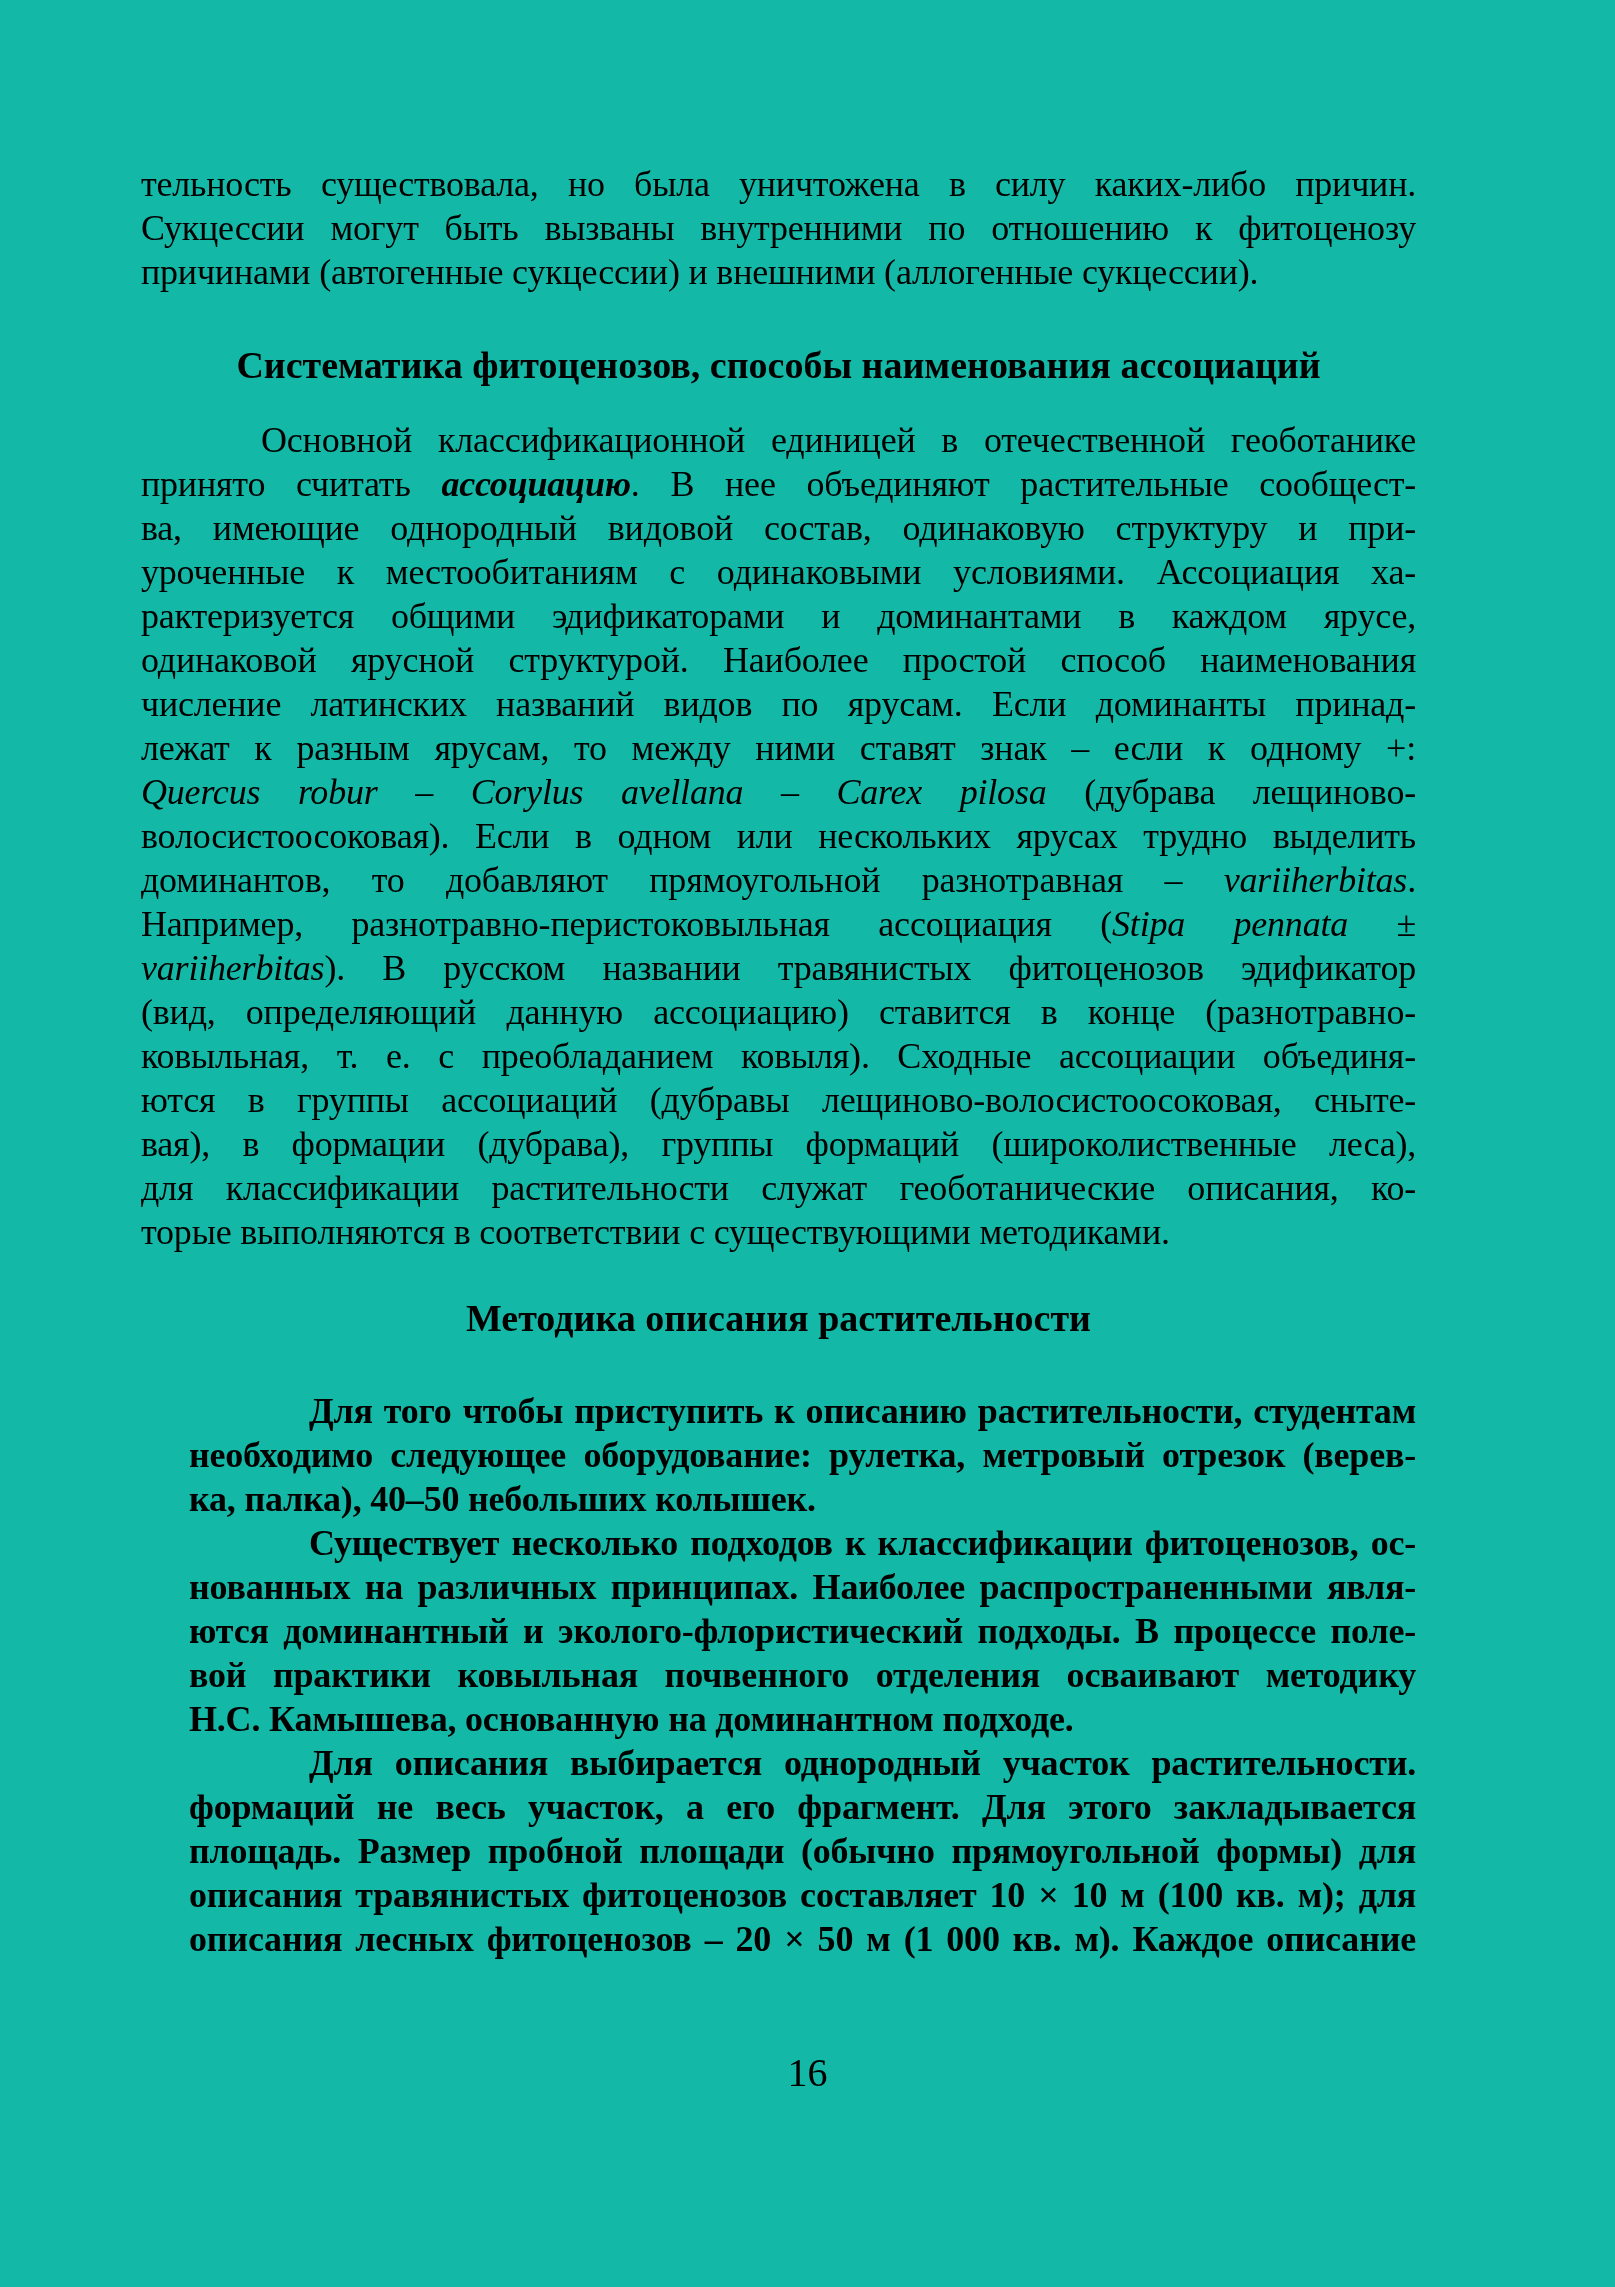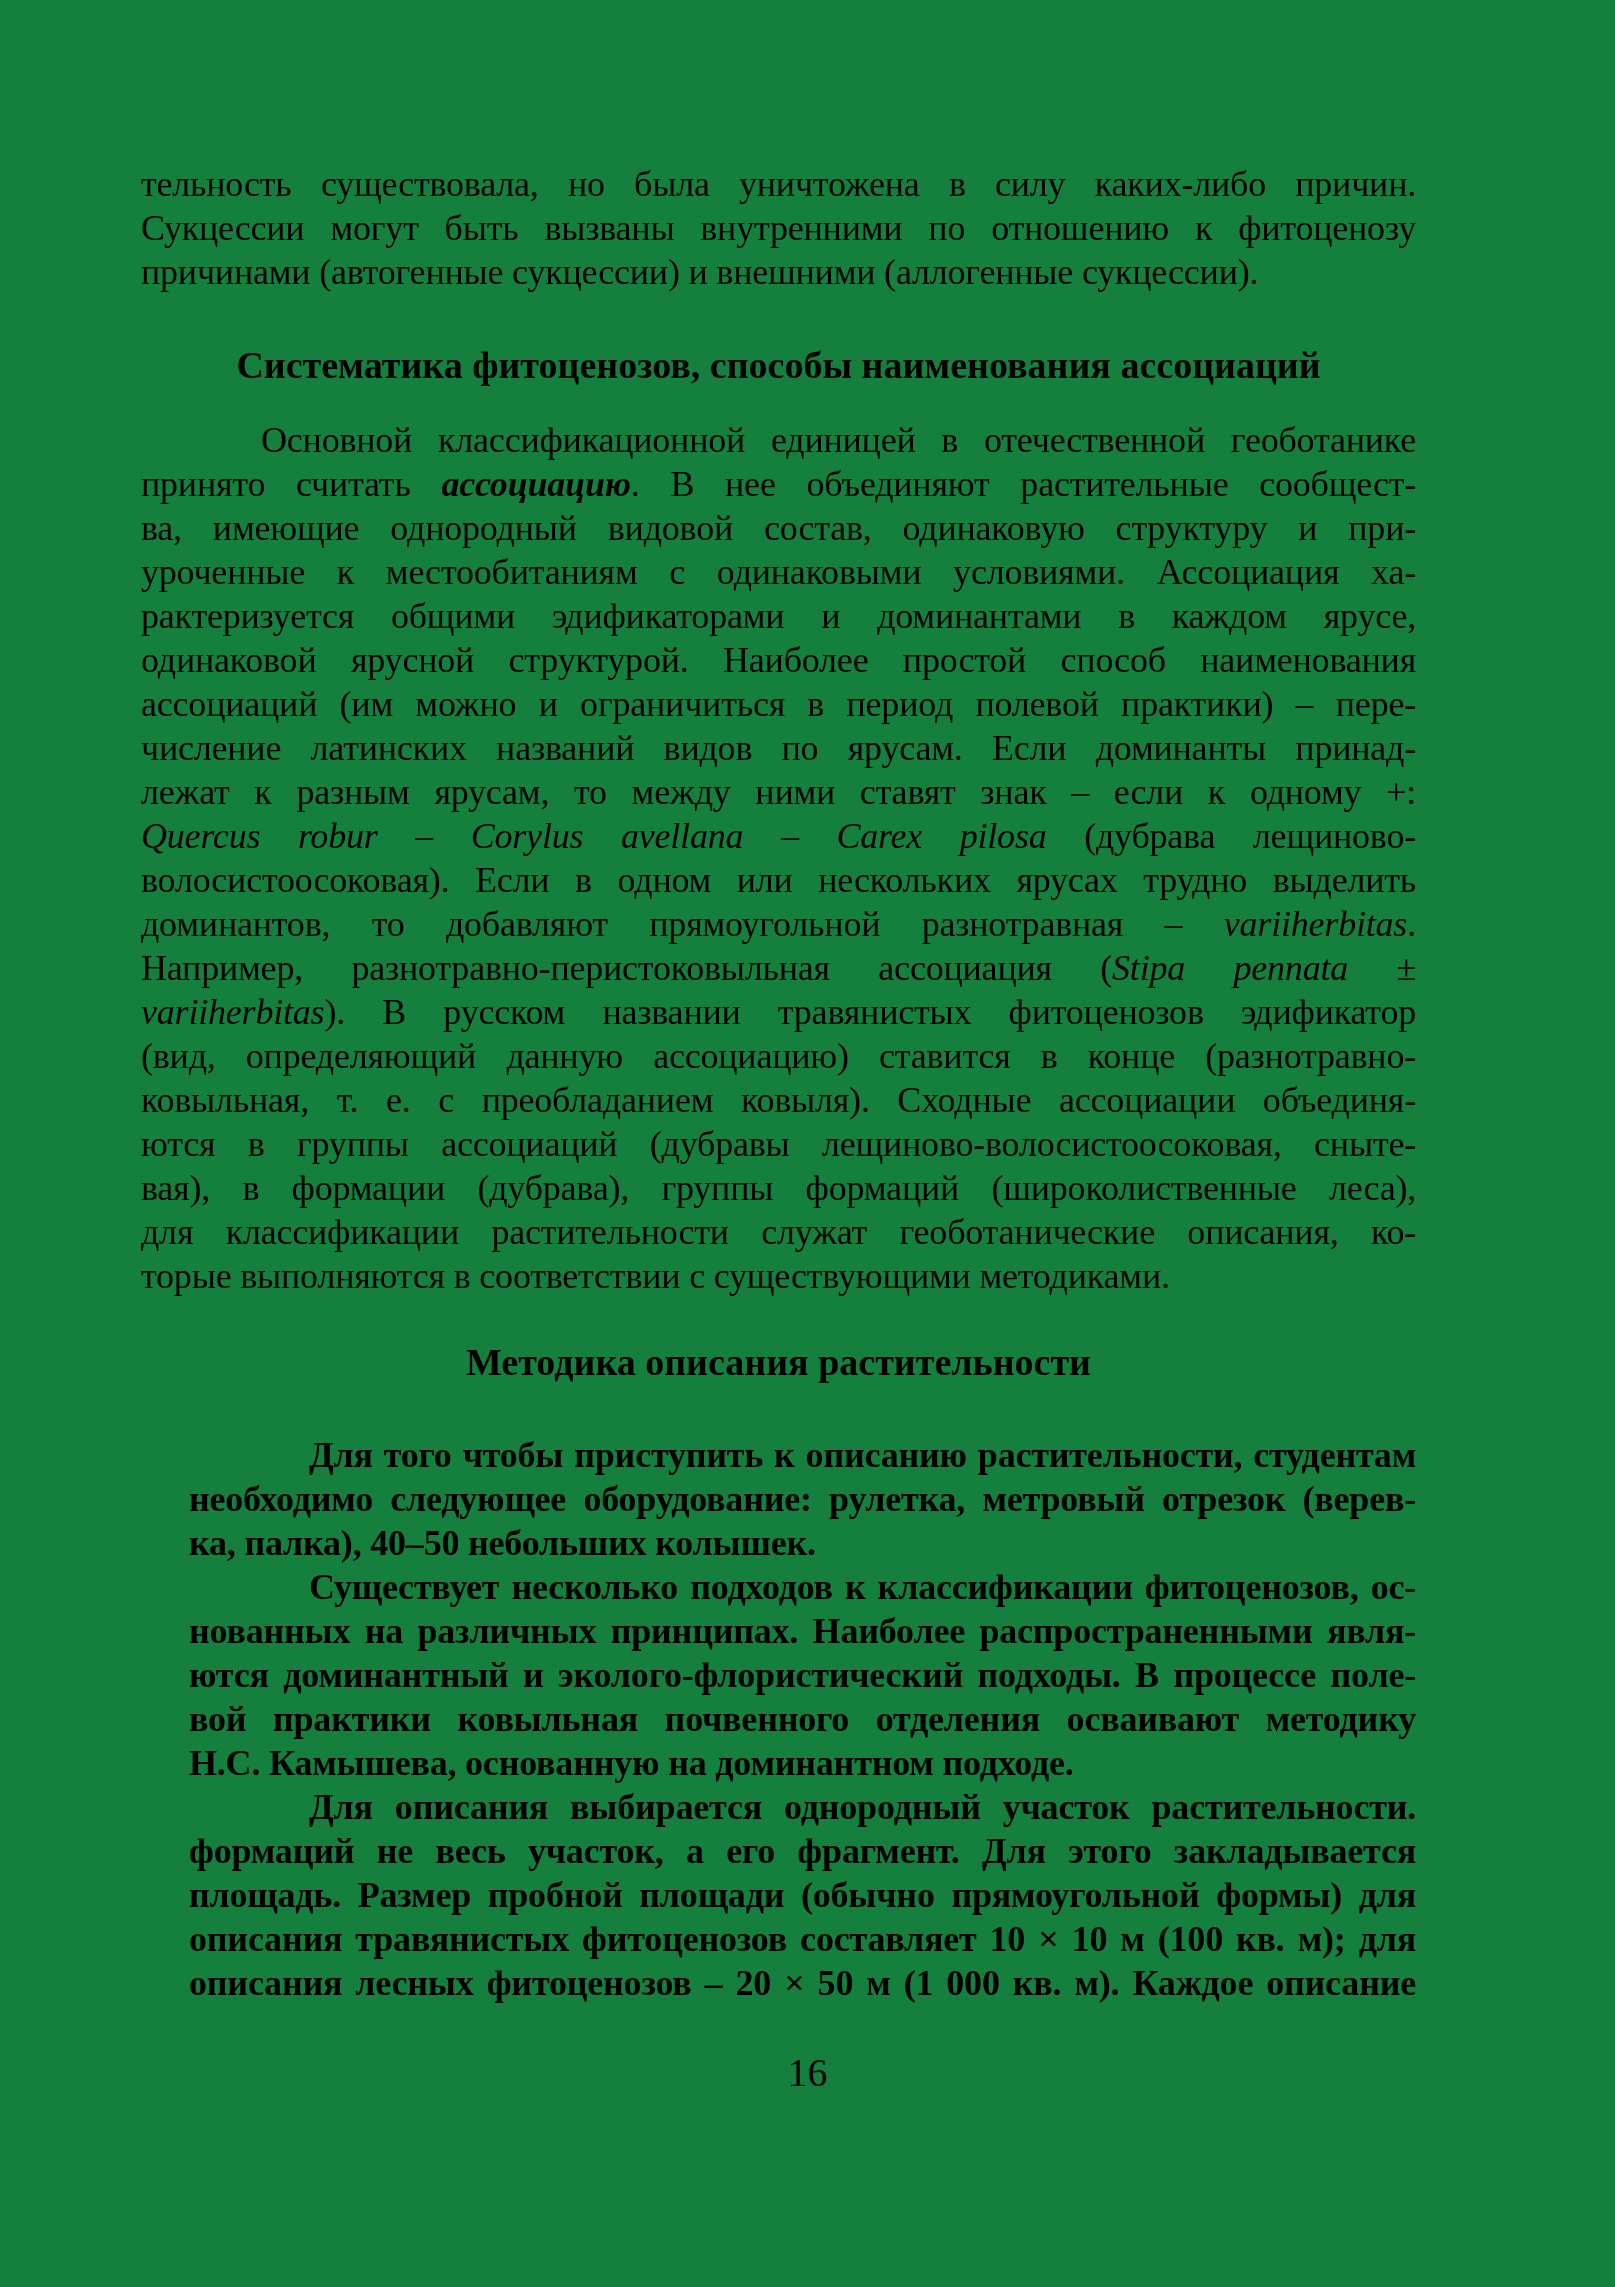"тельность существовала, но была" .page { background: #15803d -> #14b8a6 }
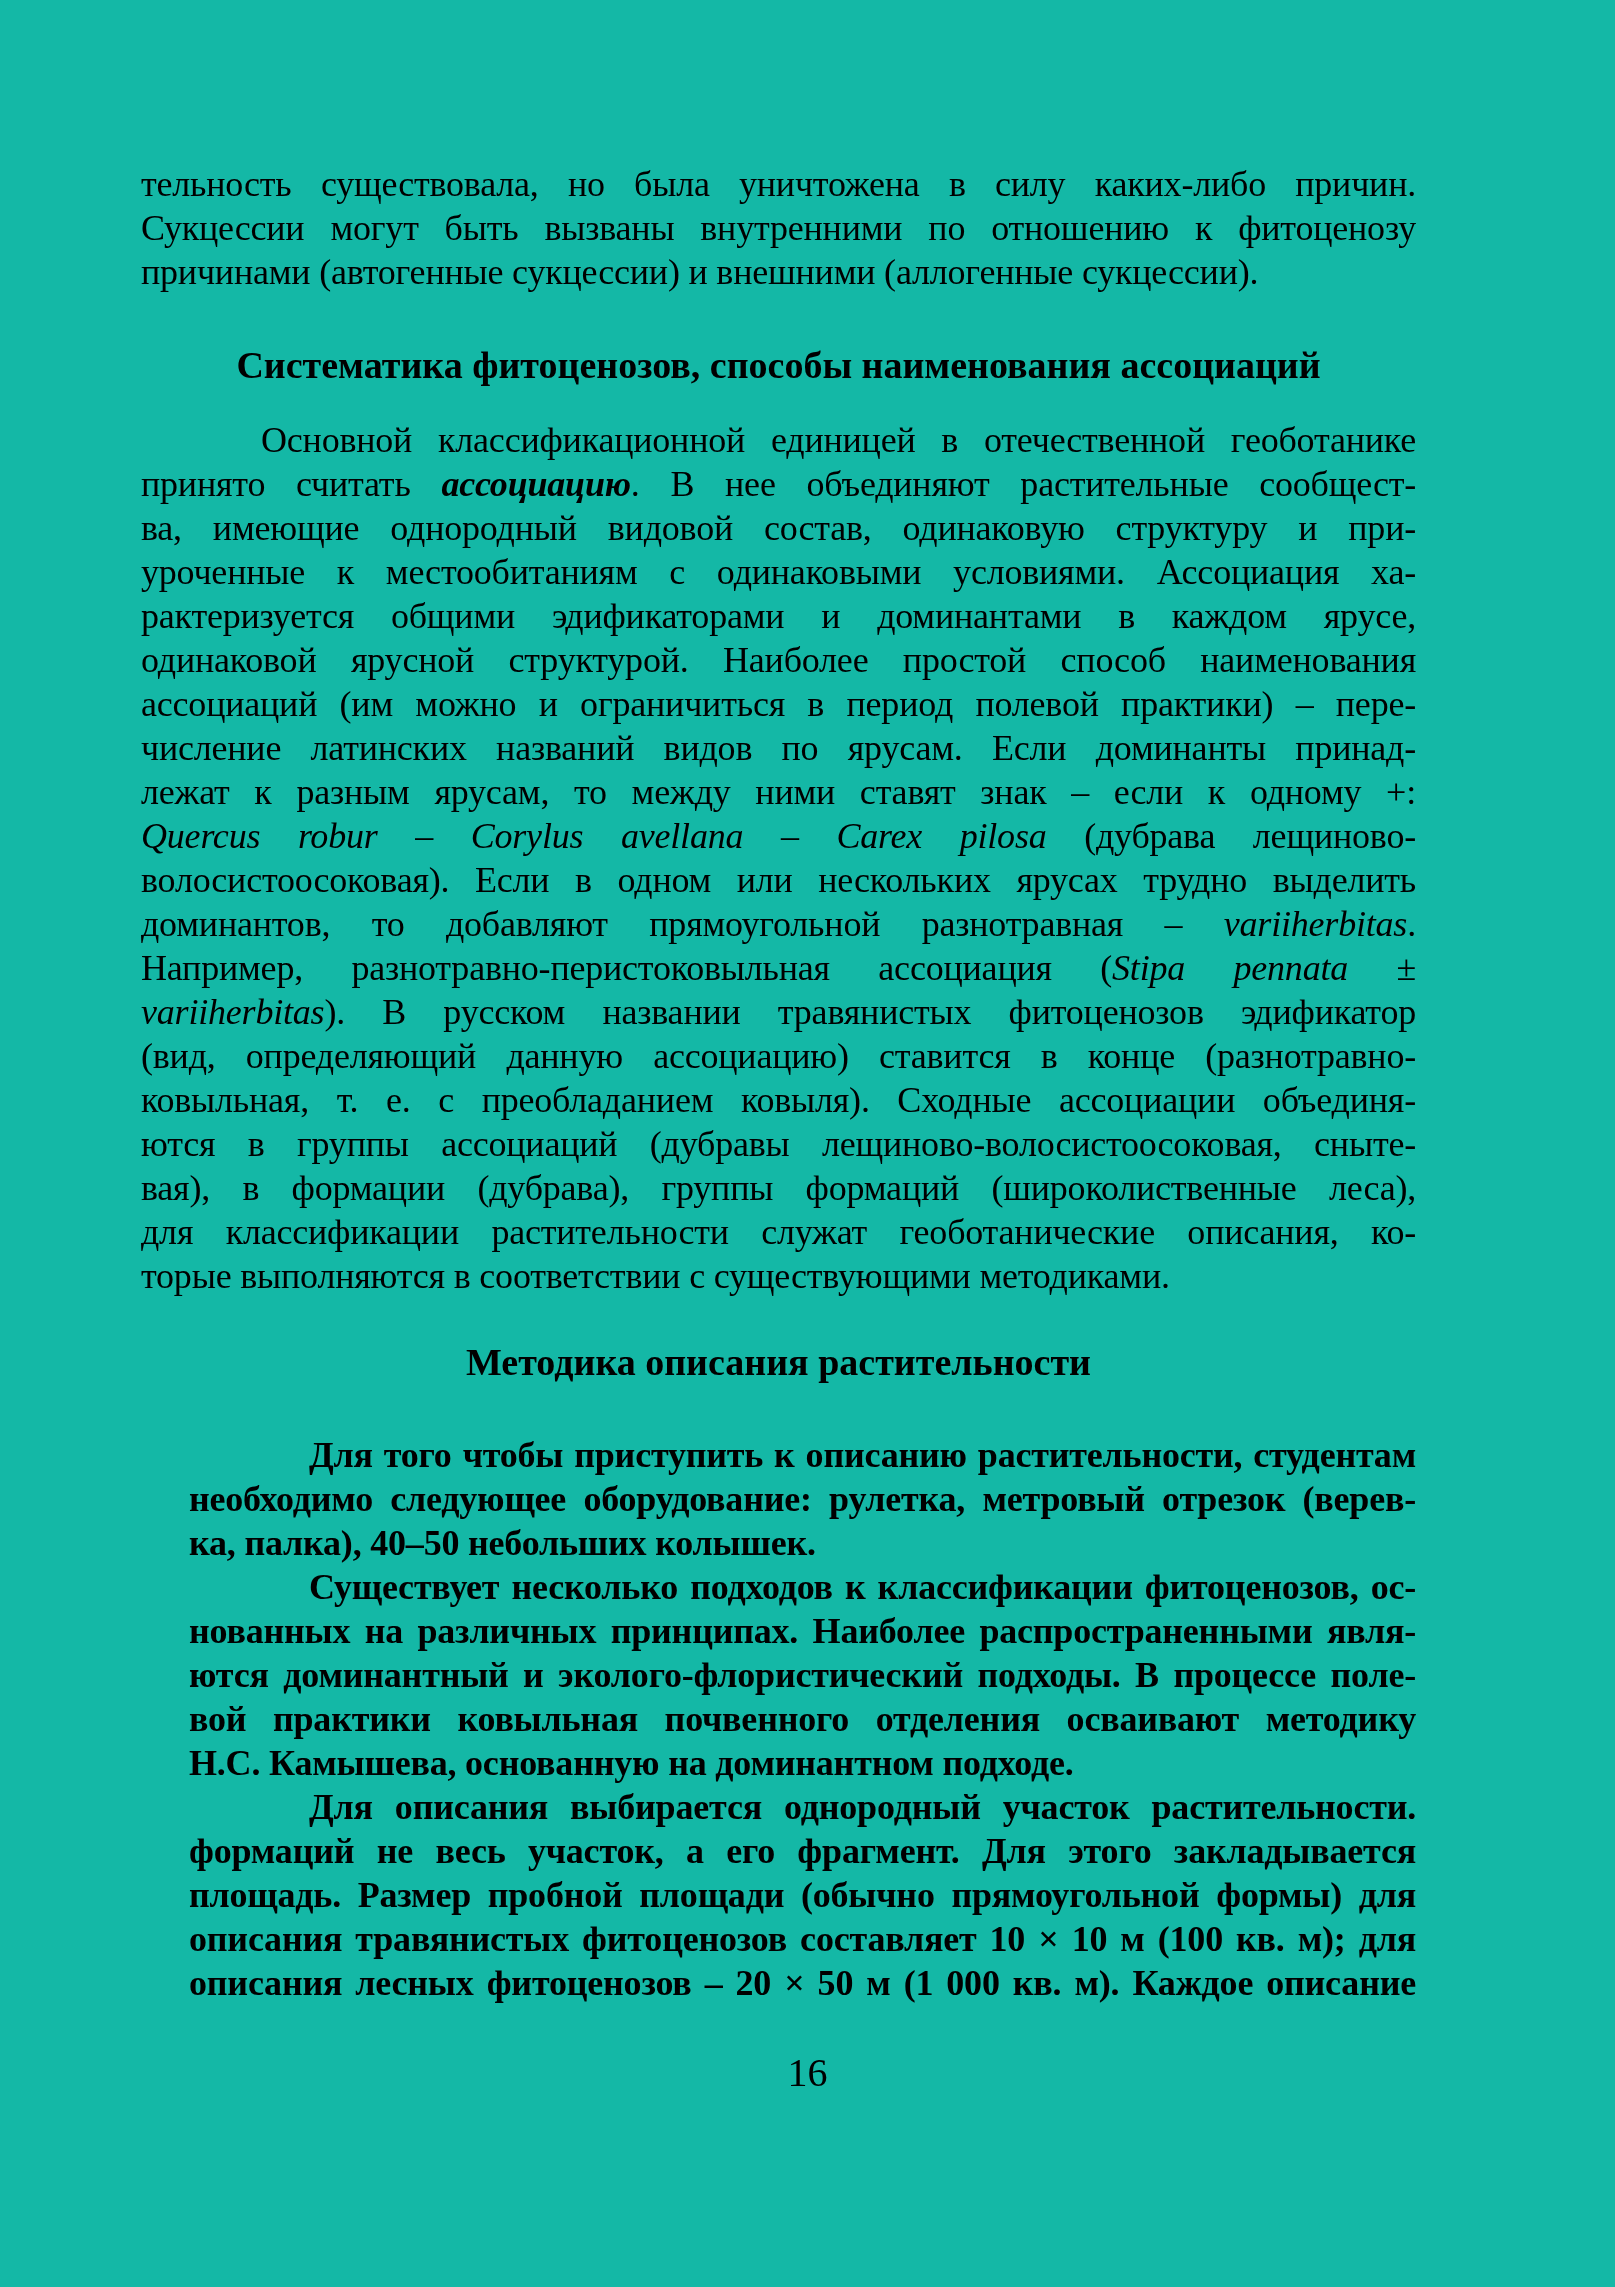"ассоциаций (им можно и ограничиться" div.line { html: <div><span>ассоциаций (им можно и ограничиться в период полевой практики) – пере-</span></div> -> none }
